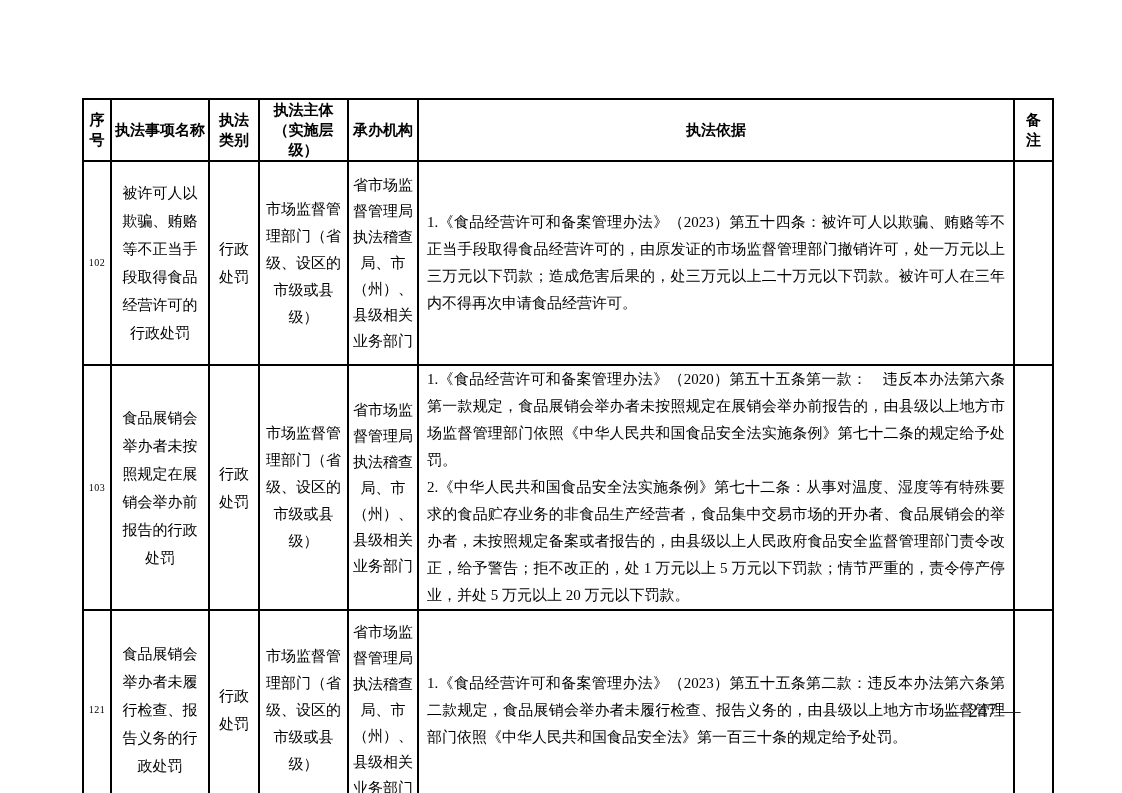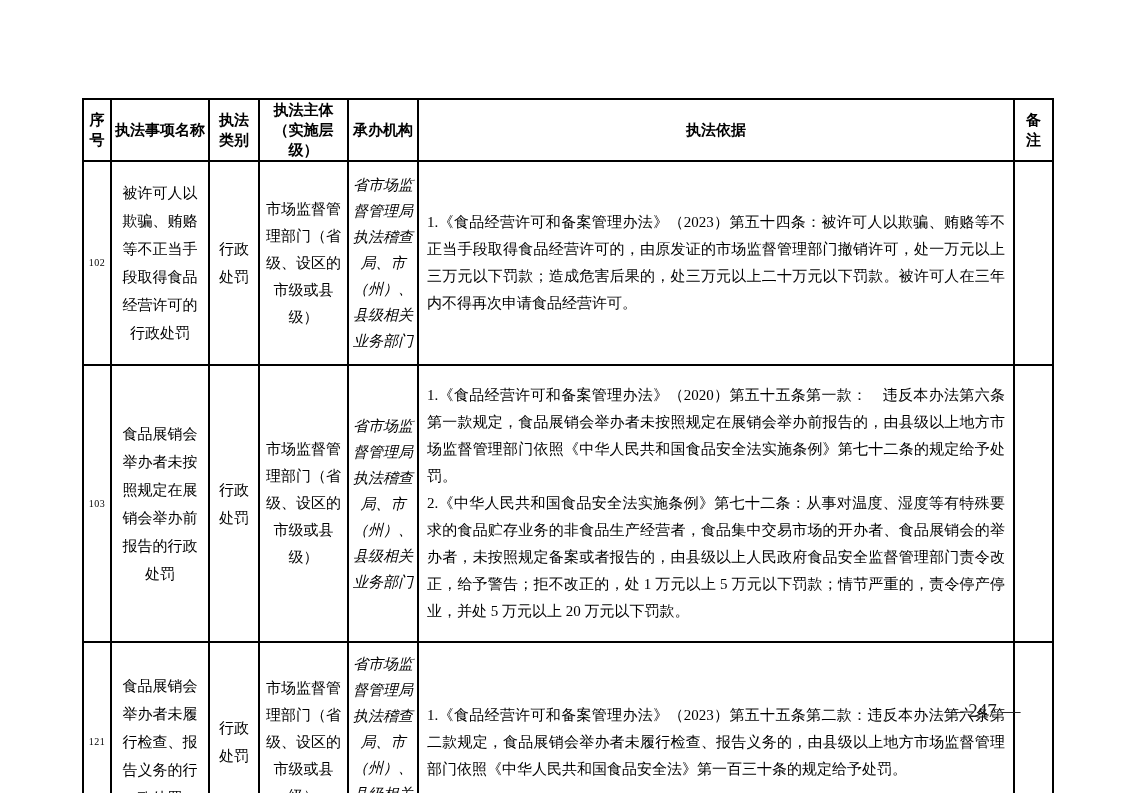"省市场监督管理局执法稽查局、市（州）、县级相关业务部门" td.cell-agency { font-style: italic -> none }
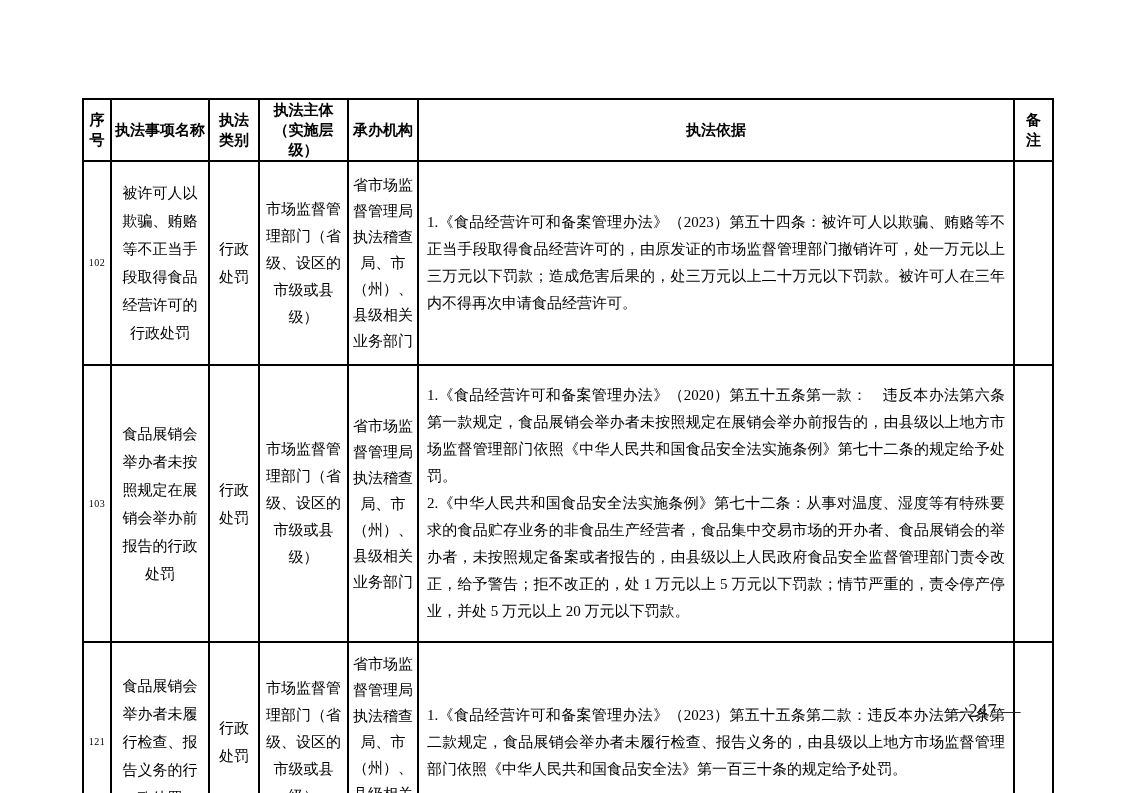"1.《食品经营许可和备案管理办法》（2023）第五十四条：被许可人以欺骗、贿赂等" td.cell-basis { padding: 16px 8px -> 0 8px }
